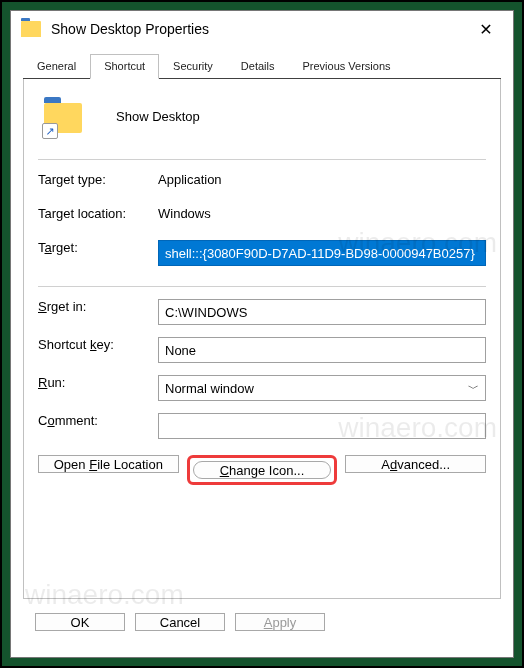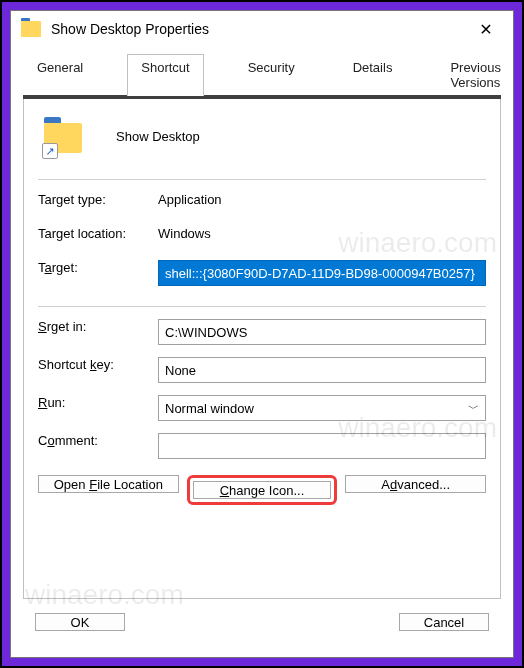"Show Desktop Properties" .outer-border { background: #6d28d9 -> #14532d }
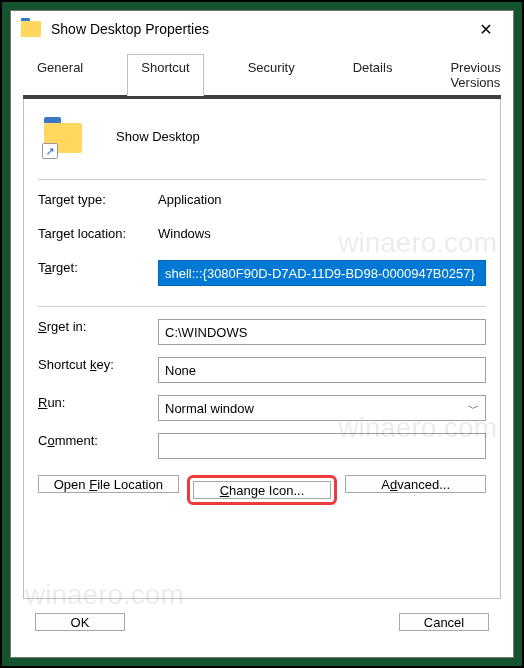"General" .tabs { border-bottom: 4px solid #404040 -> 1px solid #404040; font-size: 13px -> 11px; gap: 30px -> none }
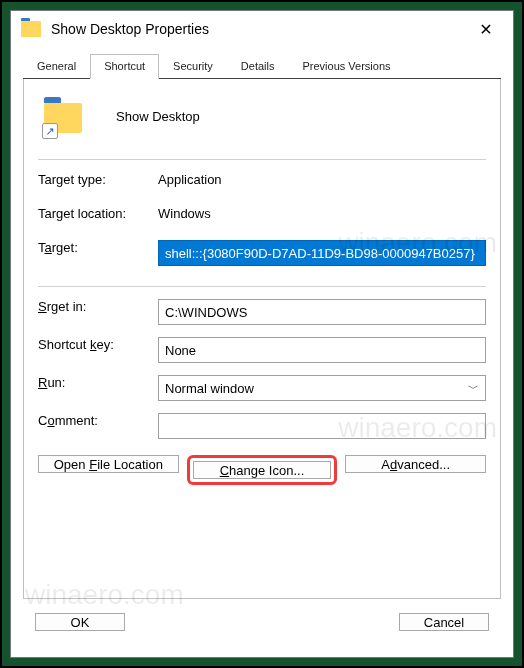"Change Icon..." .highlight-box .btn { border-radius: none -> 12px }
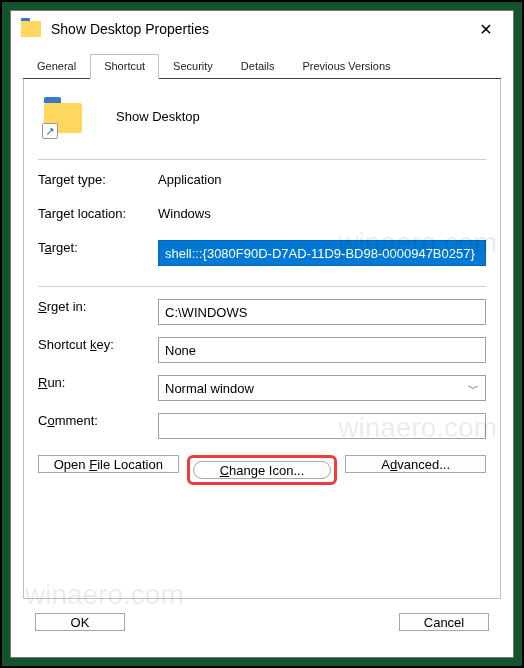"OK" .bottom-bar { justify-content: space-between -> flex-start }
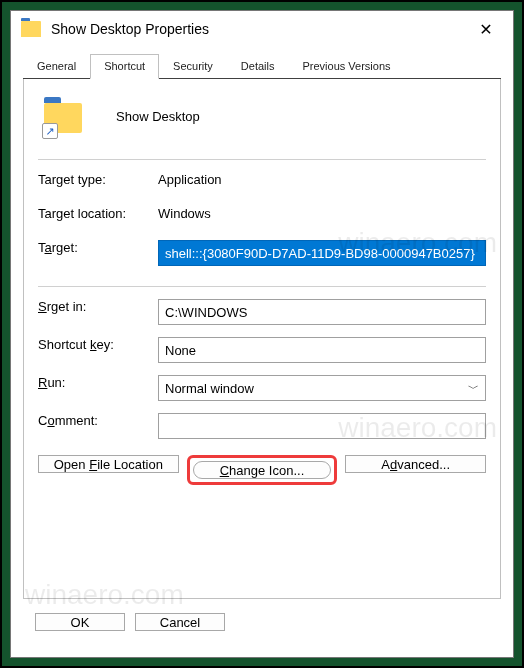"Apply" div.btn { html: none -> <div> <span><span></span><span>A</span><span>pply</span></span> </div> }
